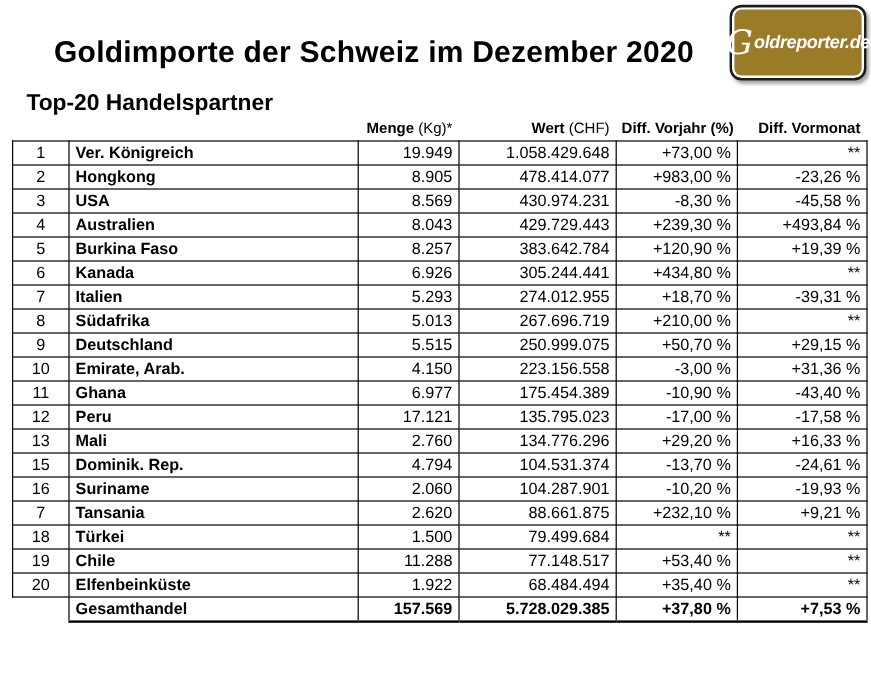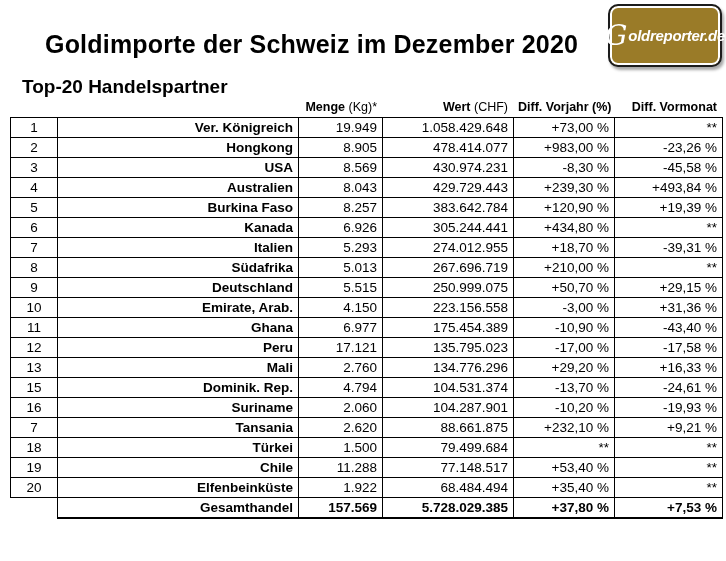"Ver. Königreich" td.cell-country { text-align: right -> left }
